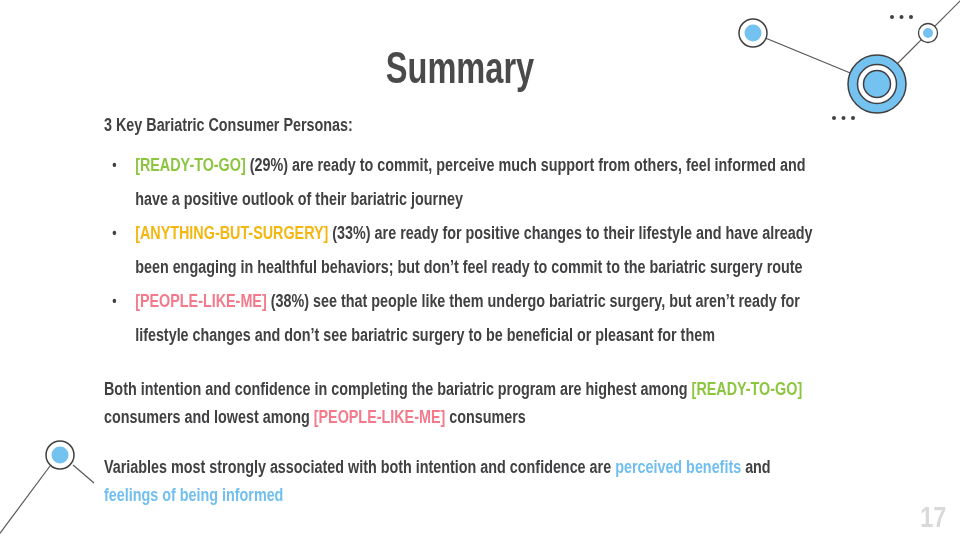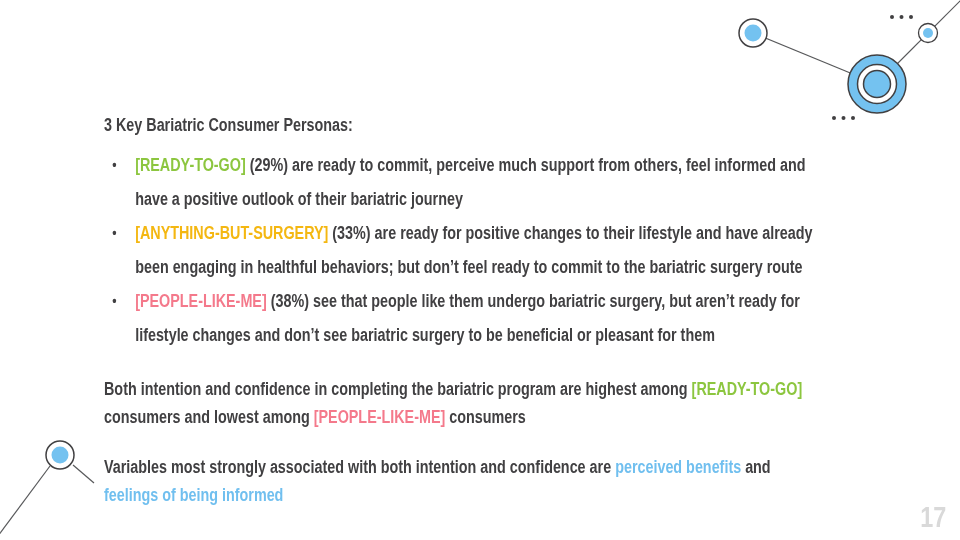"Summary" div.title-wrap { html: none -> <div> <span>Summary</span> </div> }
